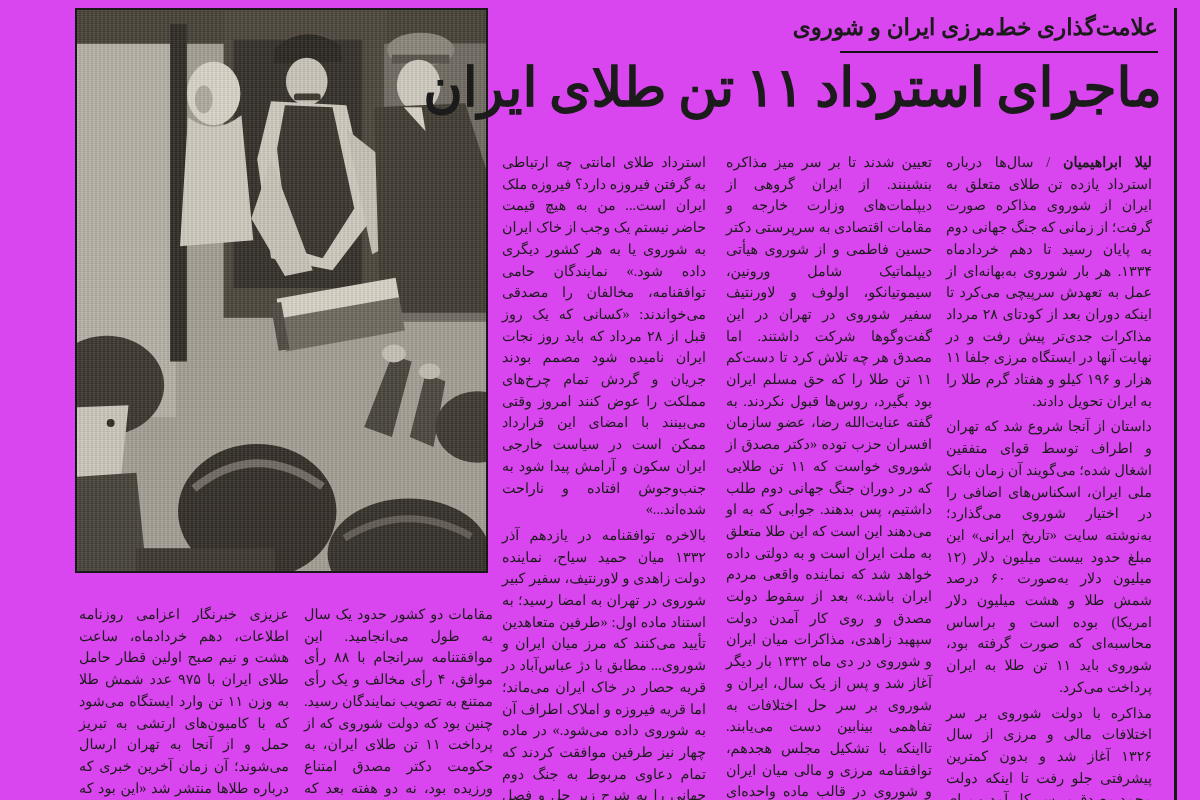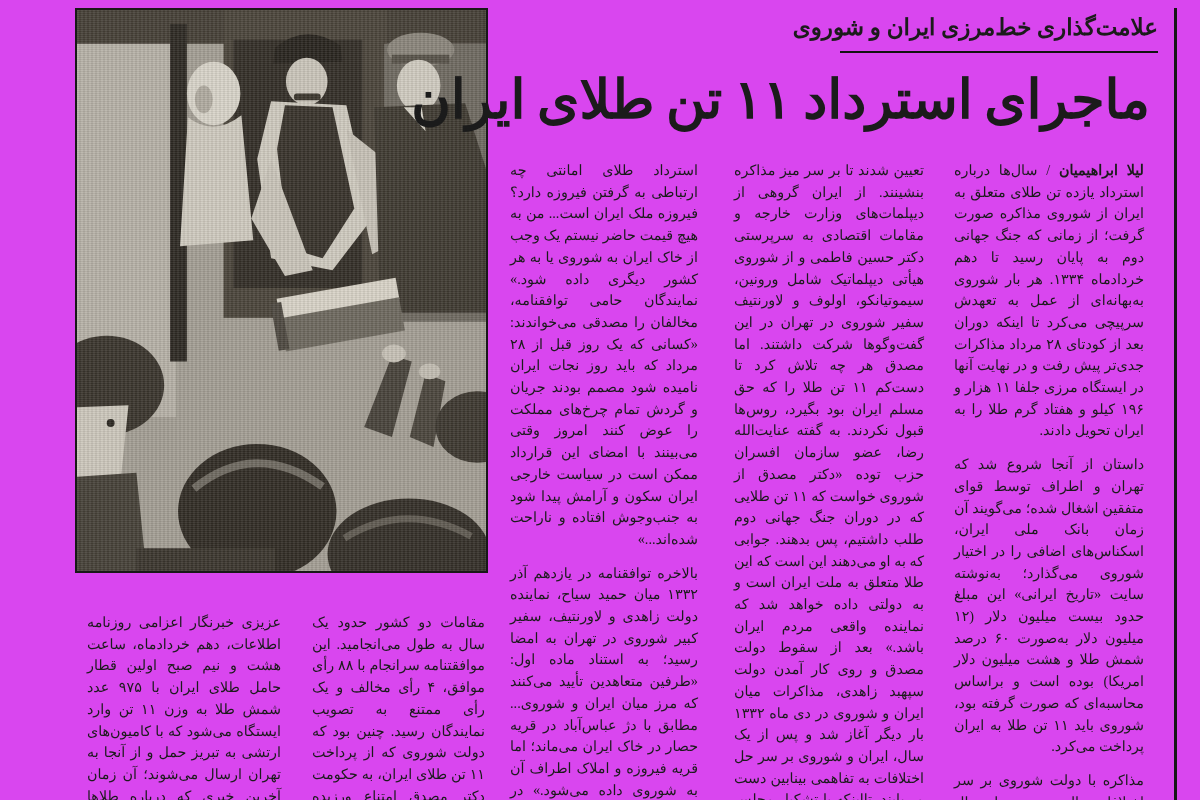"ماجرای استرداد ۱۱ تن طلای" .headline { margin: 12px -> 0 }
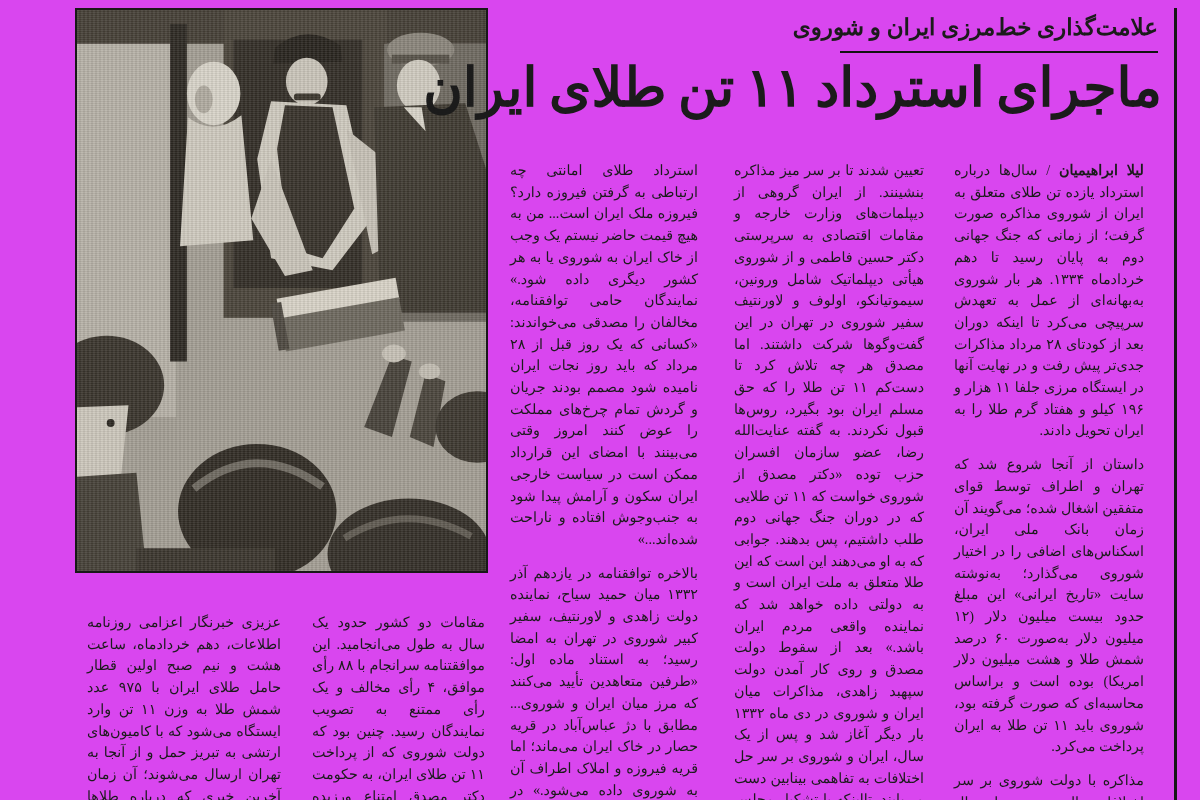"استرداد طلای امانتی چه ارتباطی" .para { margin: 12px -> 4px }
